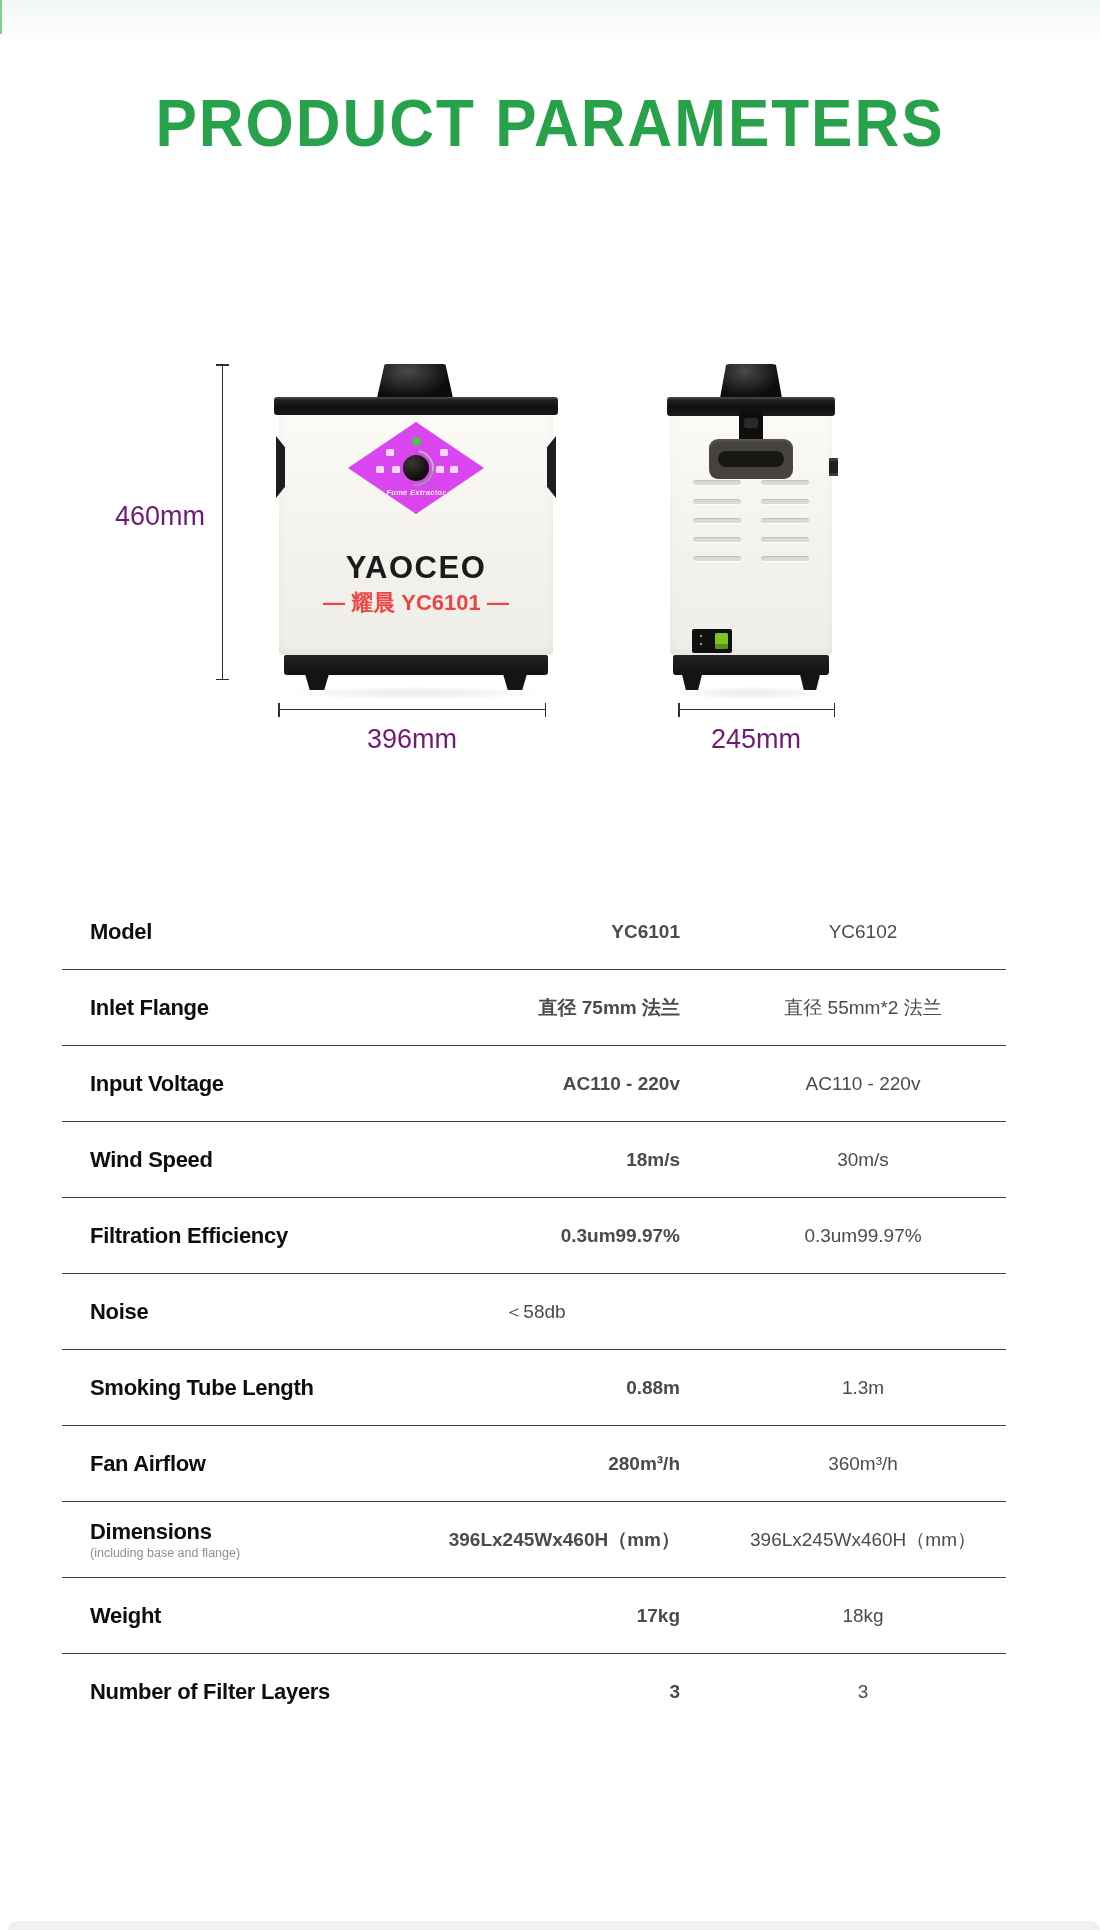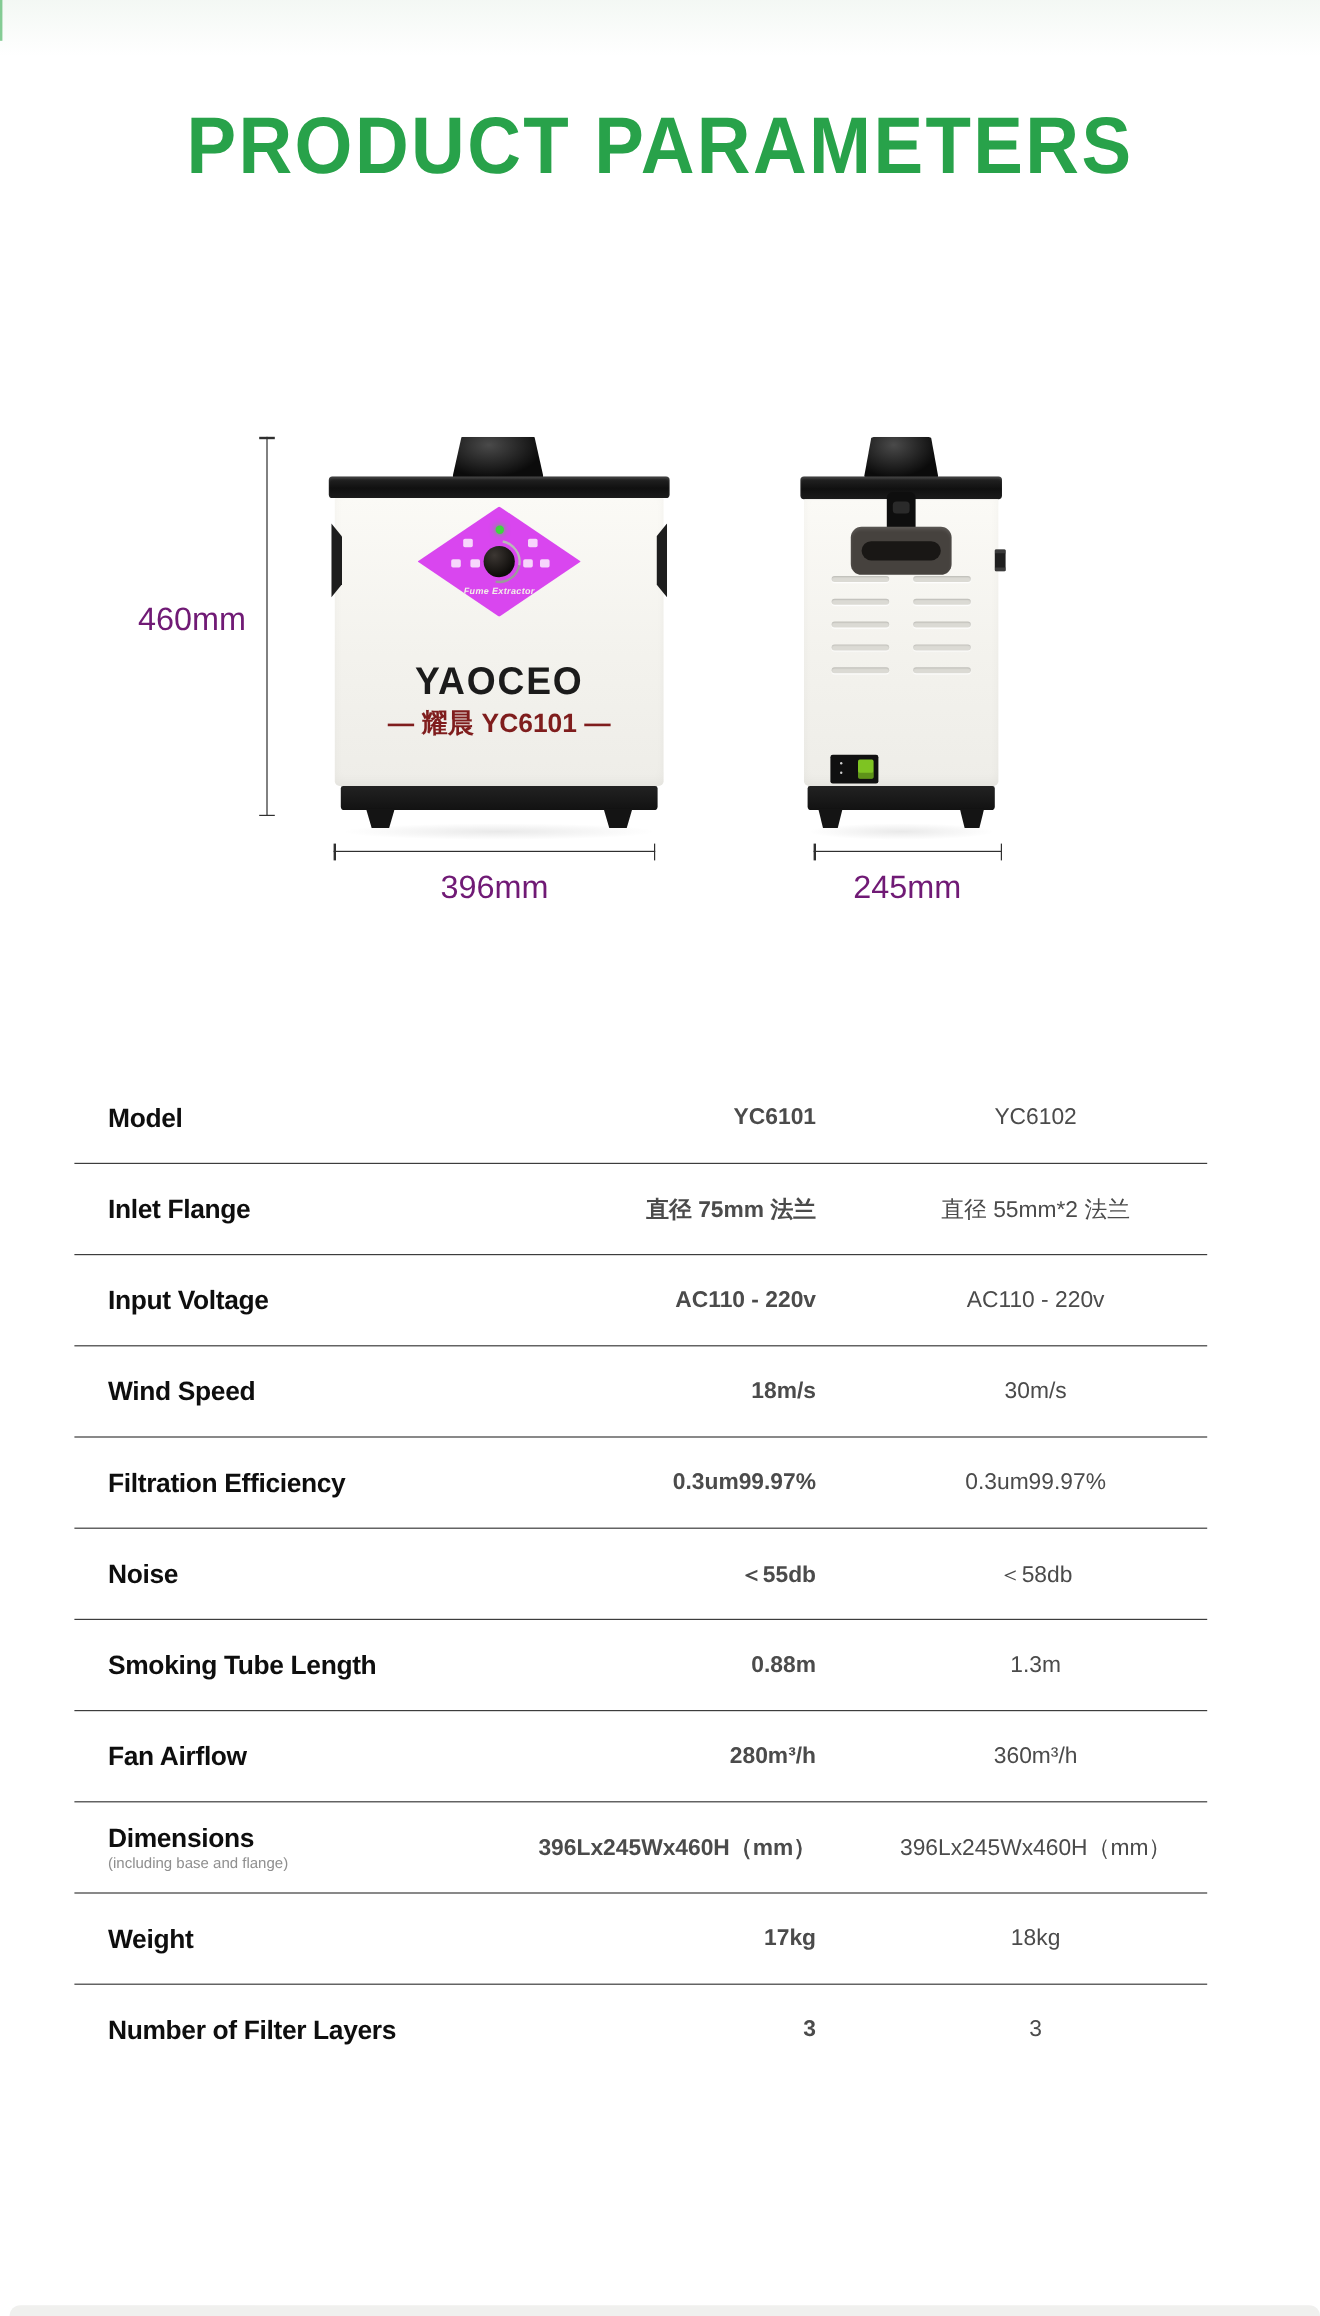"— 耀晨 YC6101 —" .model-line { color: #7f1d1d -> #ef4444 }
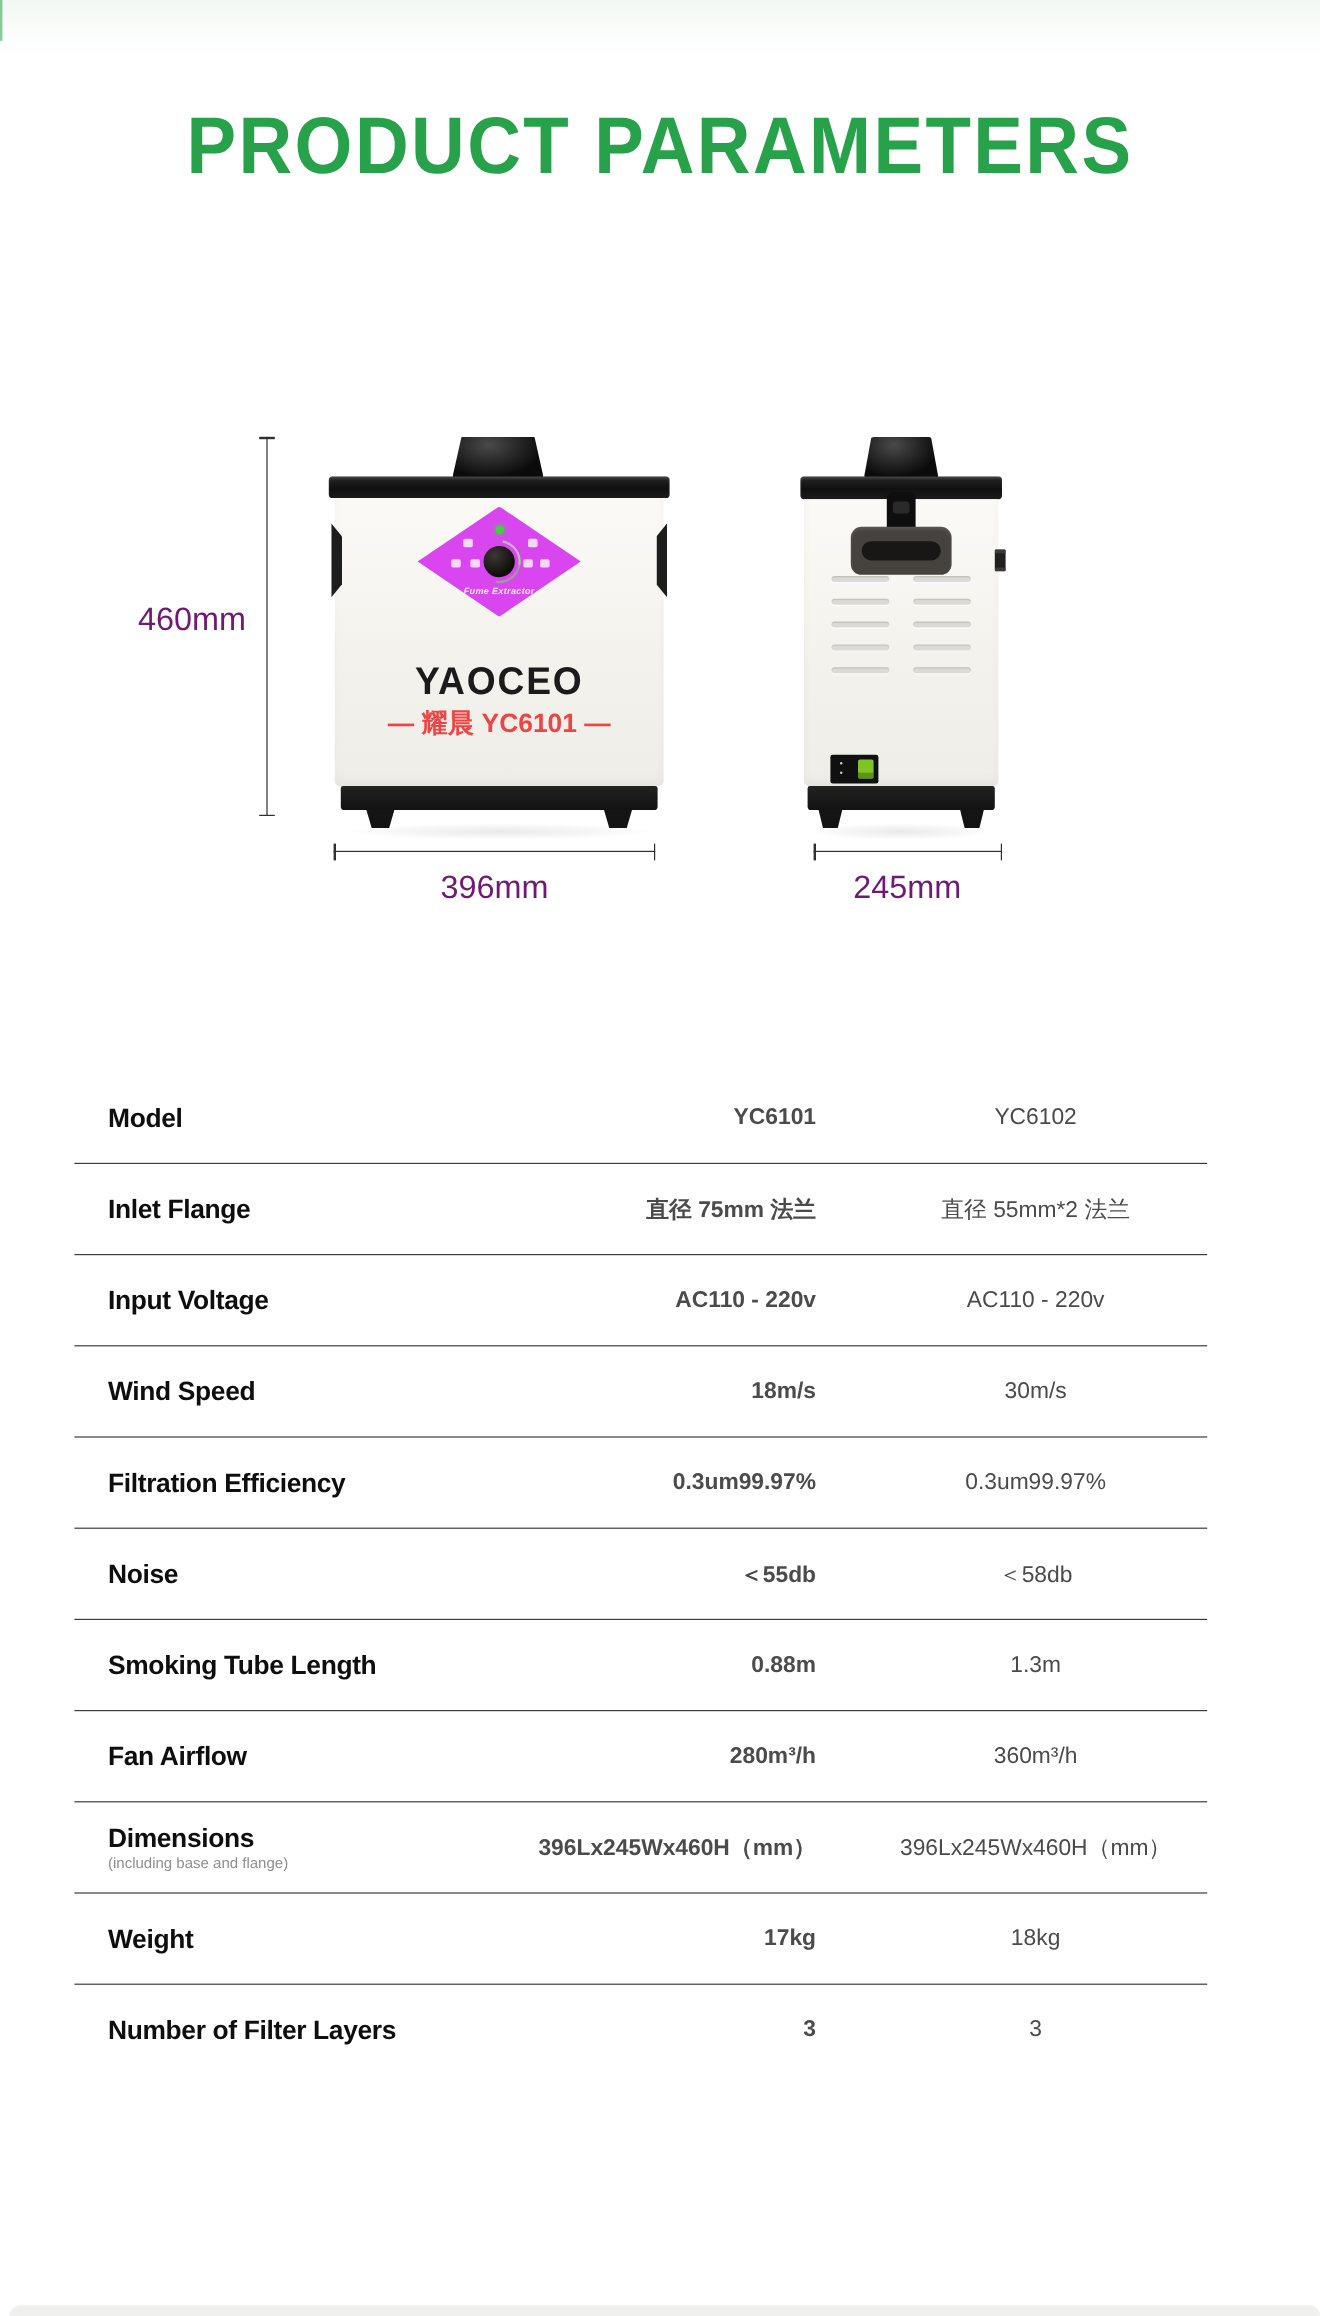"＜55db" div.tval { html: <div>＜55db</div> -> none }
